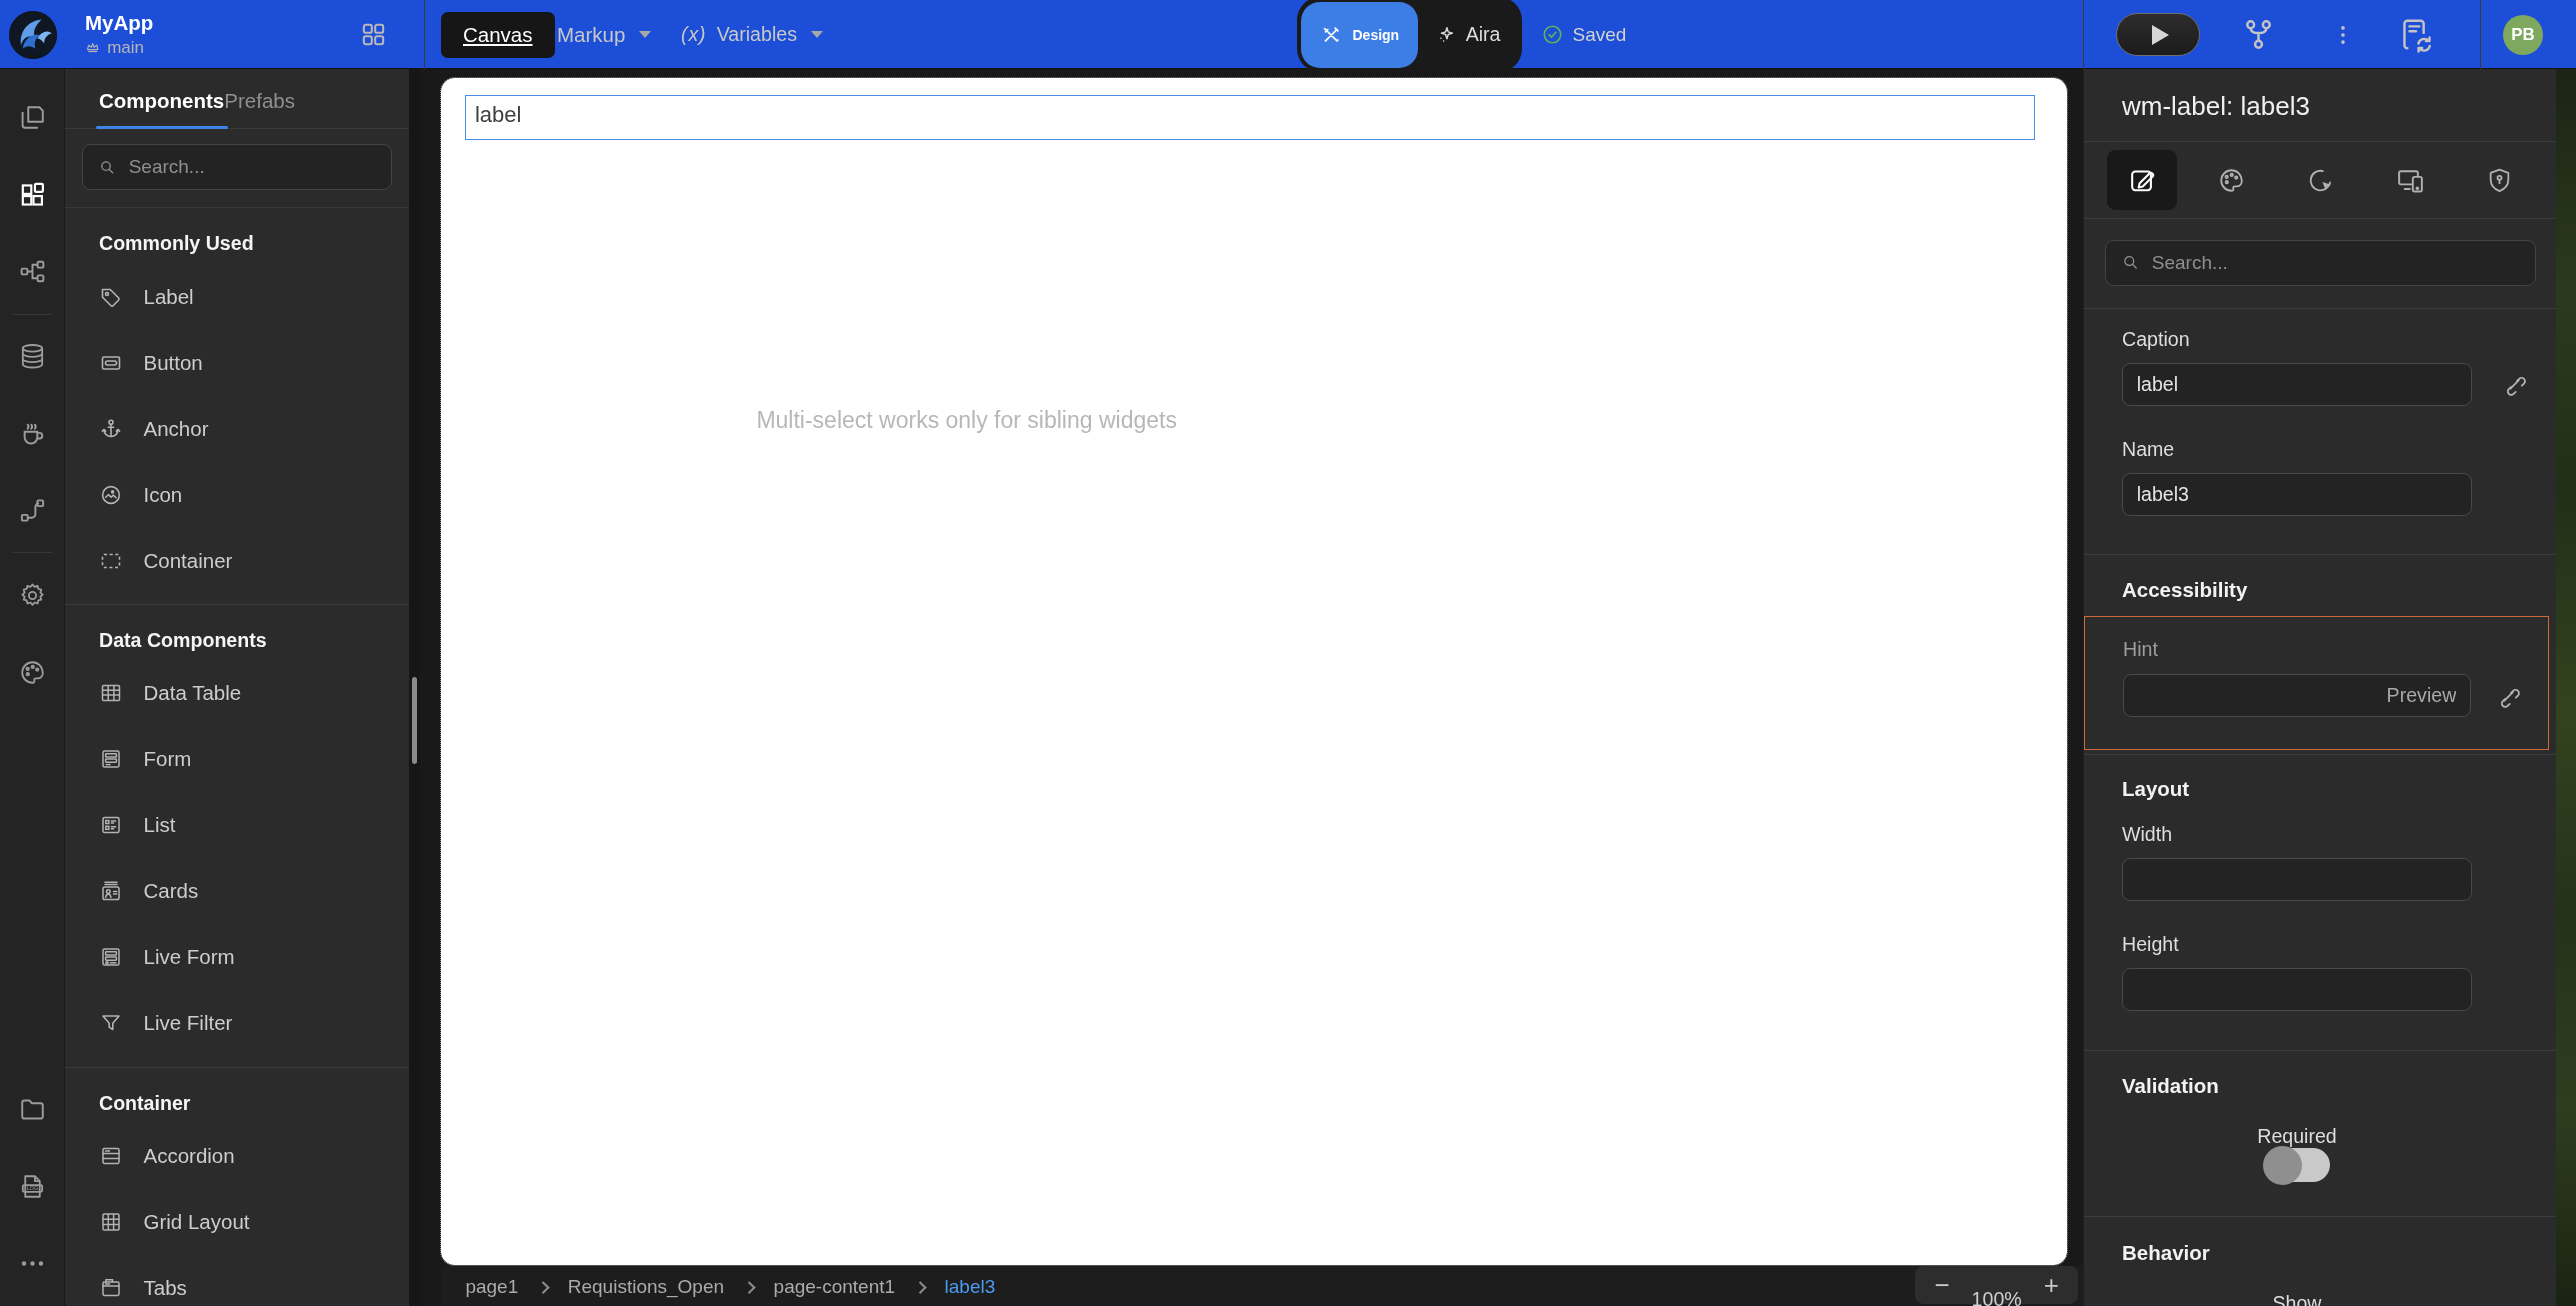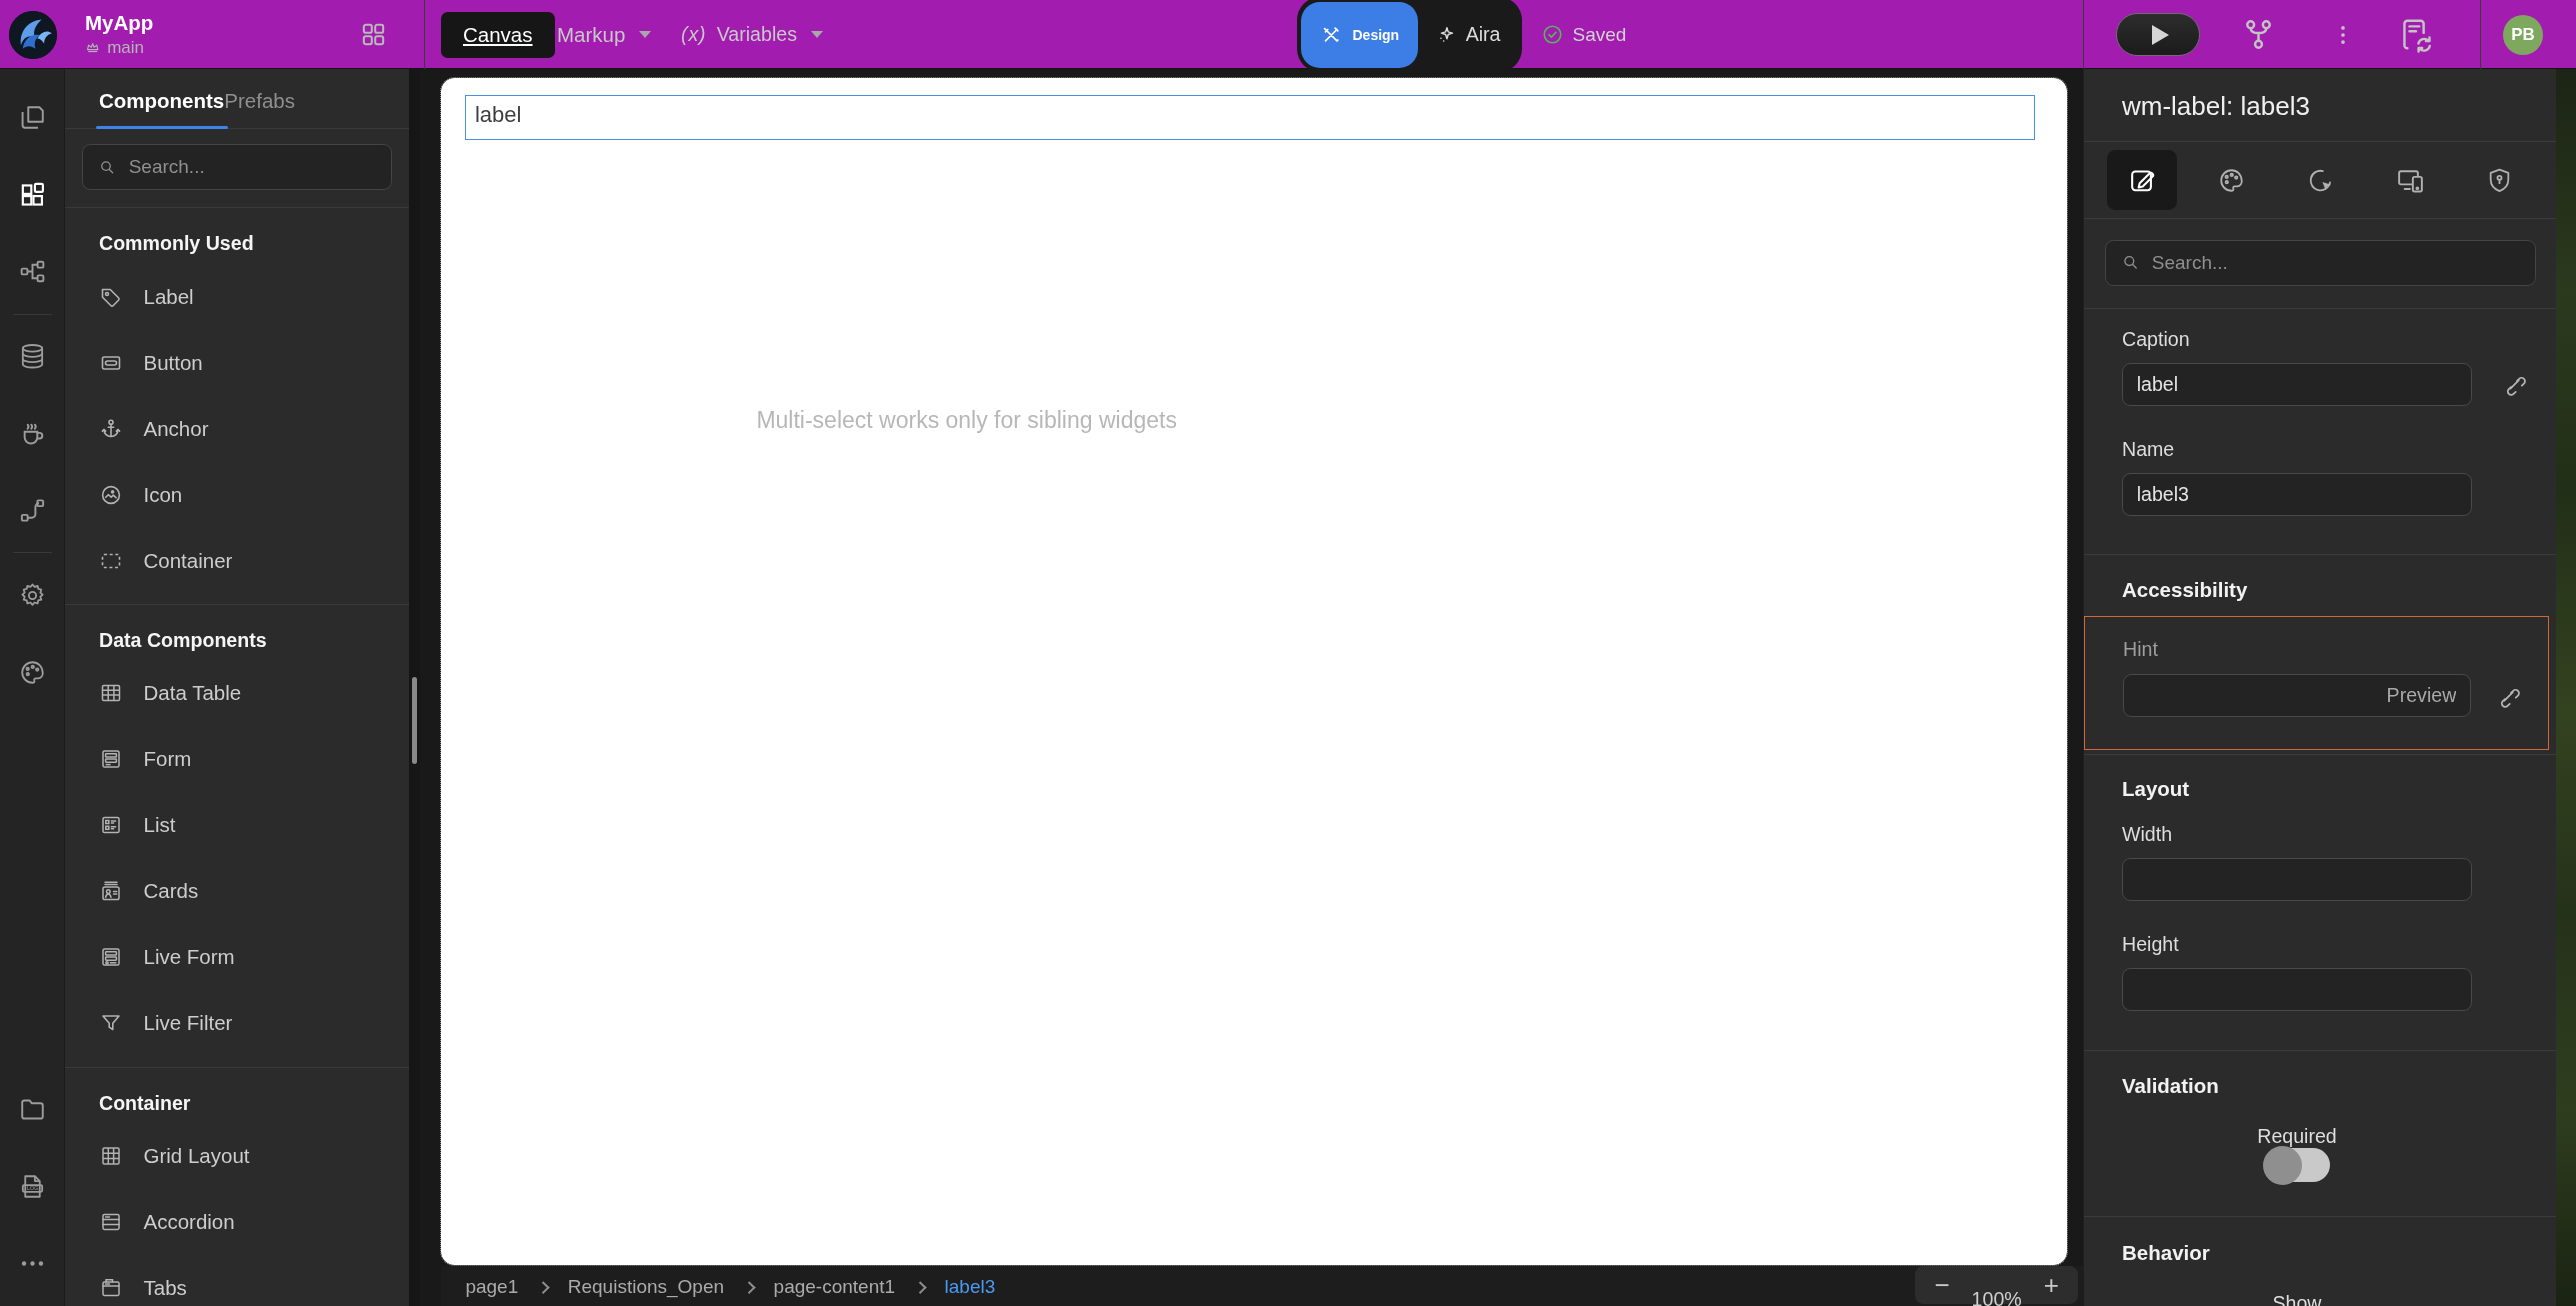"MyApp" .topbar { background: #a21caf -> #1d4ed8 }
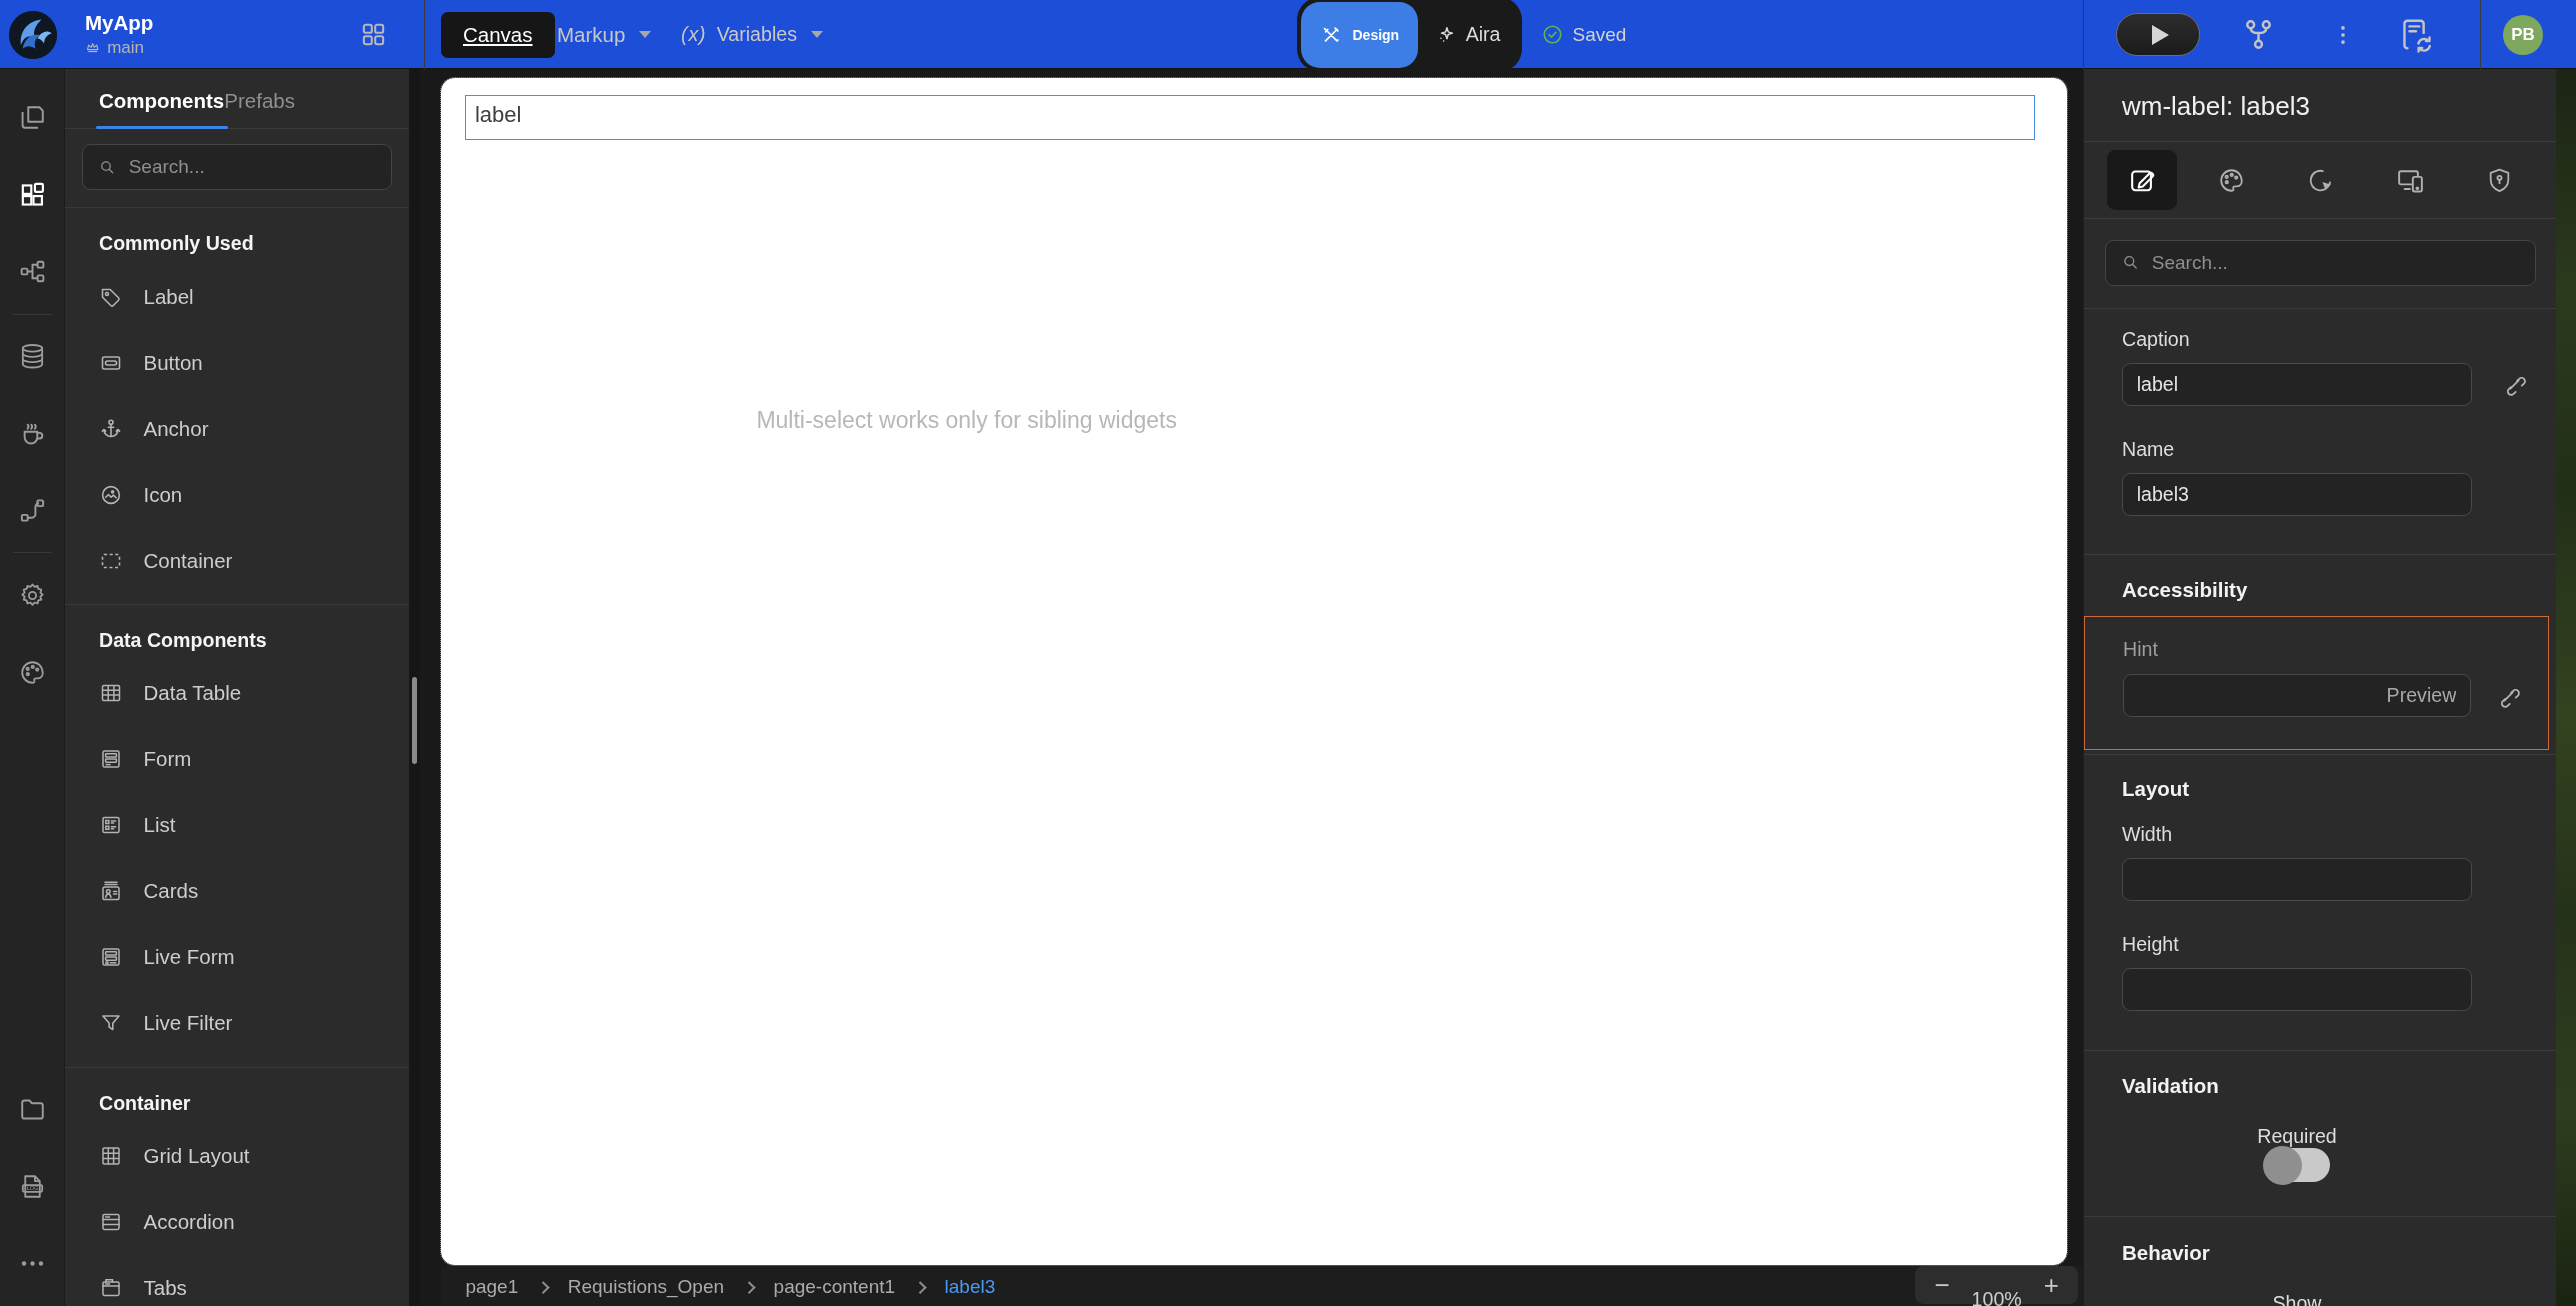"Grid Layout" div.comp-item { order: before "Accordion" -> after "Accordion" }
